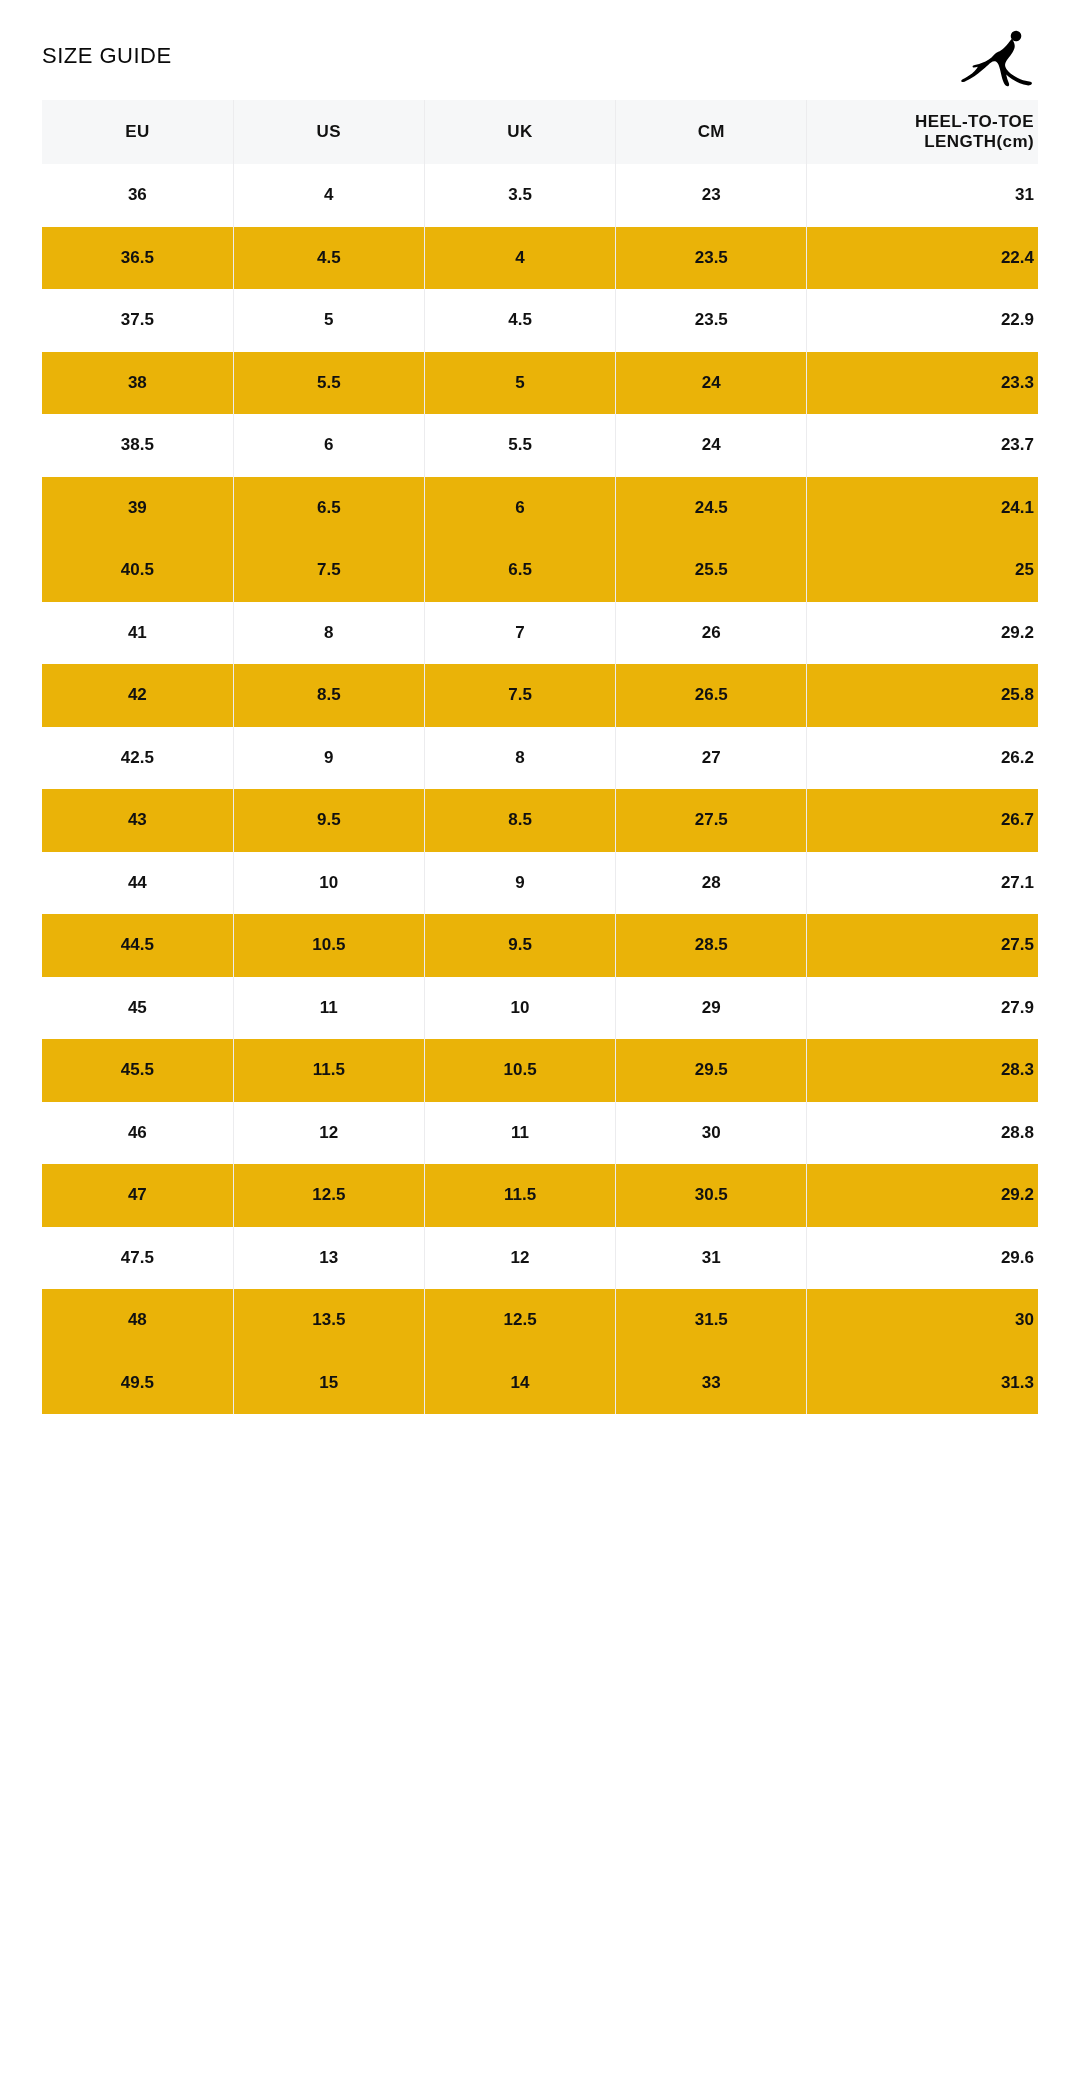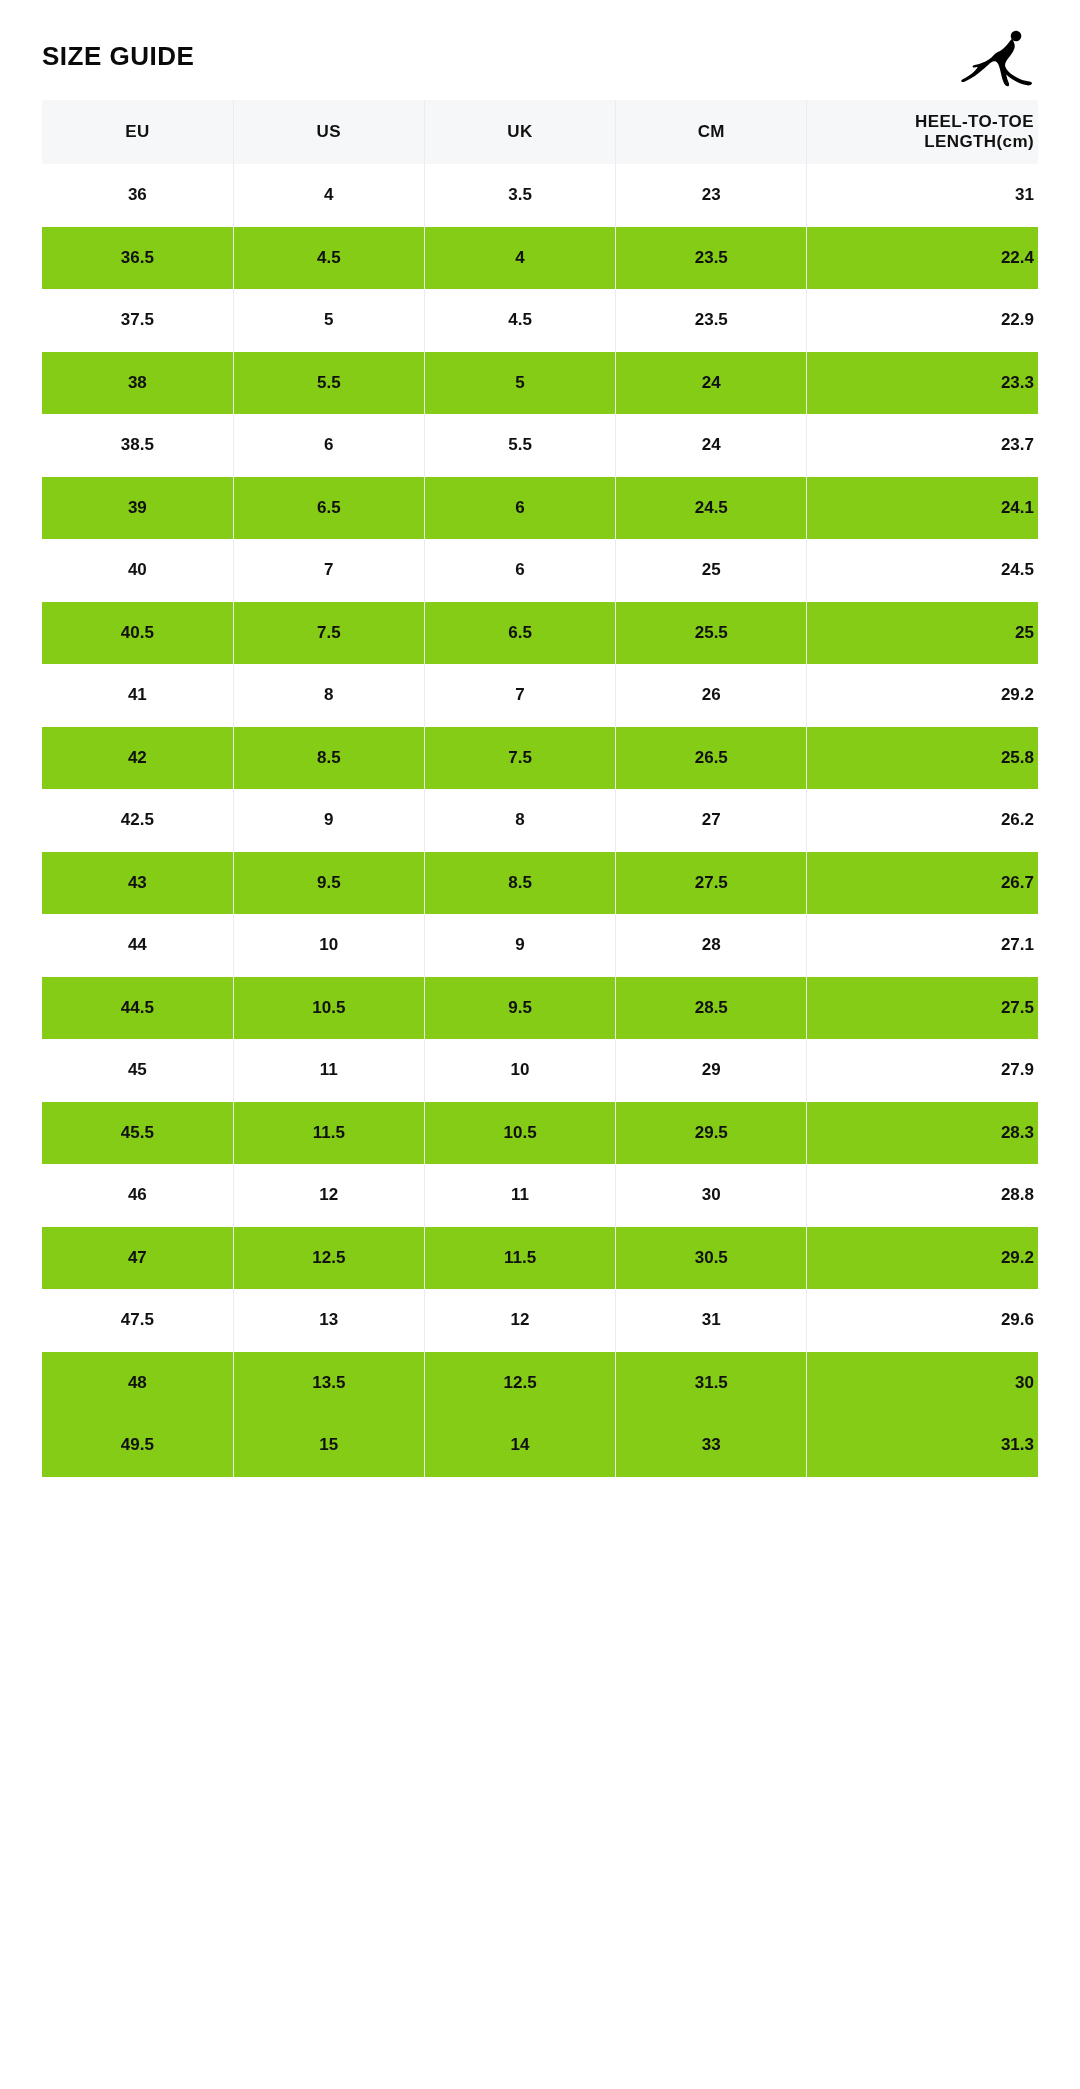"SIZE GUIDE" .page-title { font-size: 26px -> 22px; font-weight: bold -> normal }
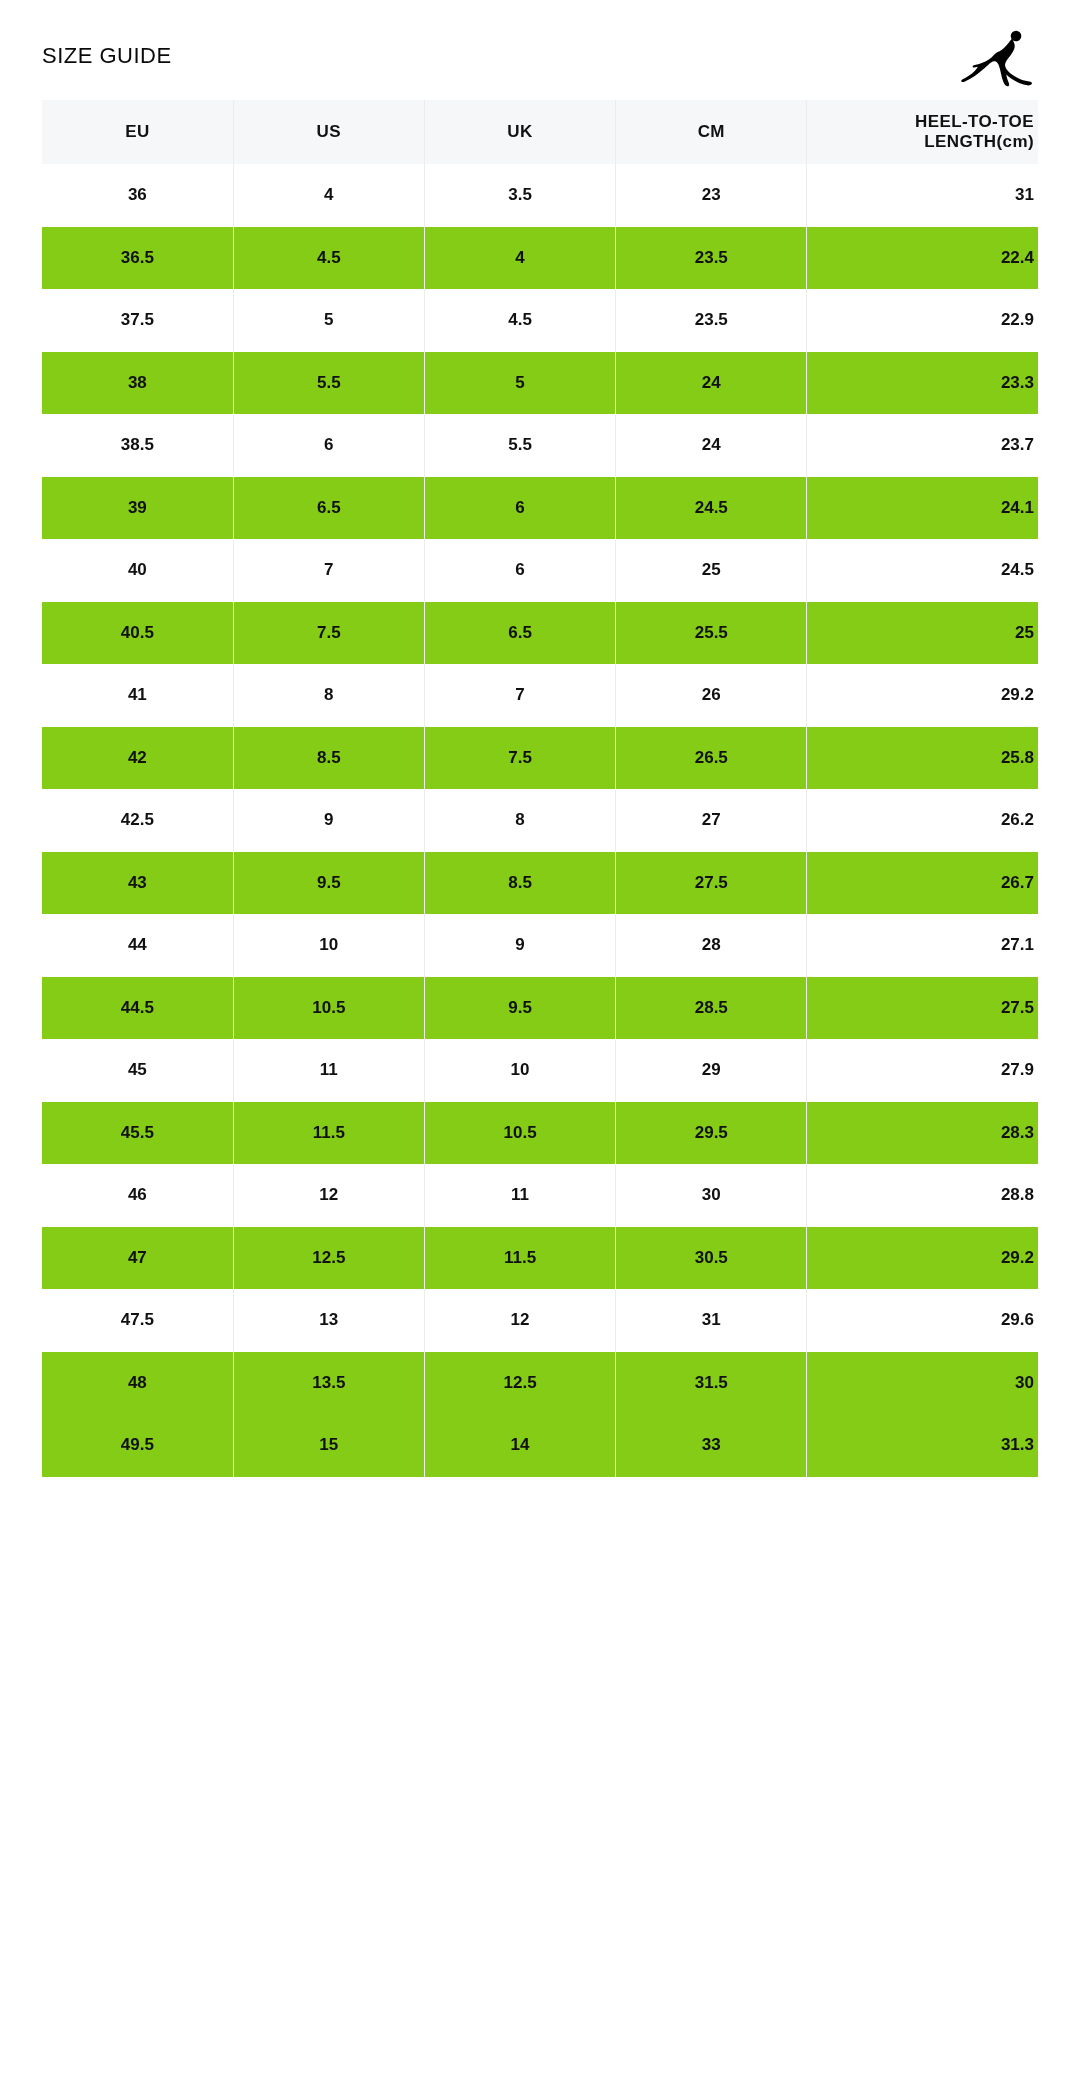"36.5" .size-table tbody tr.alt td { background: #84cc16 -> #eab308 }
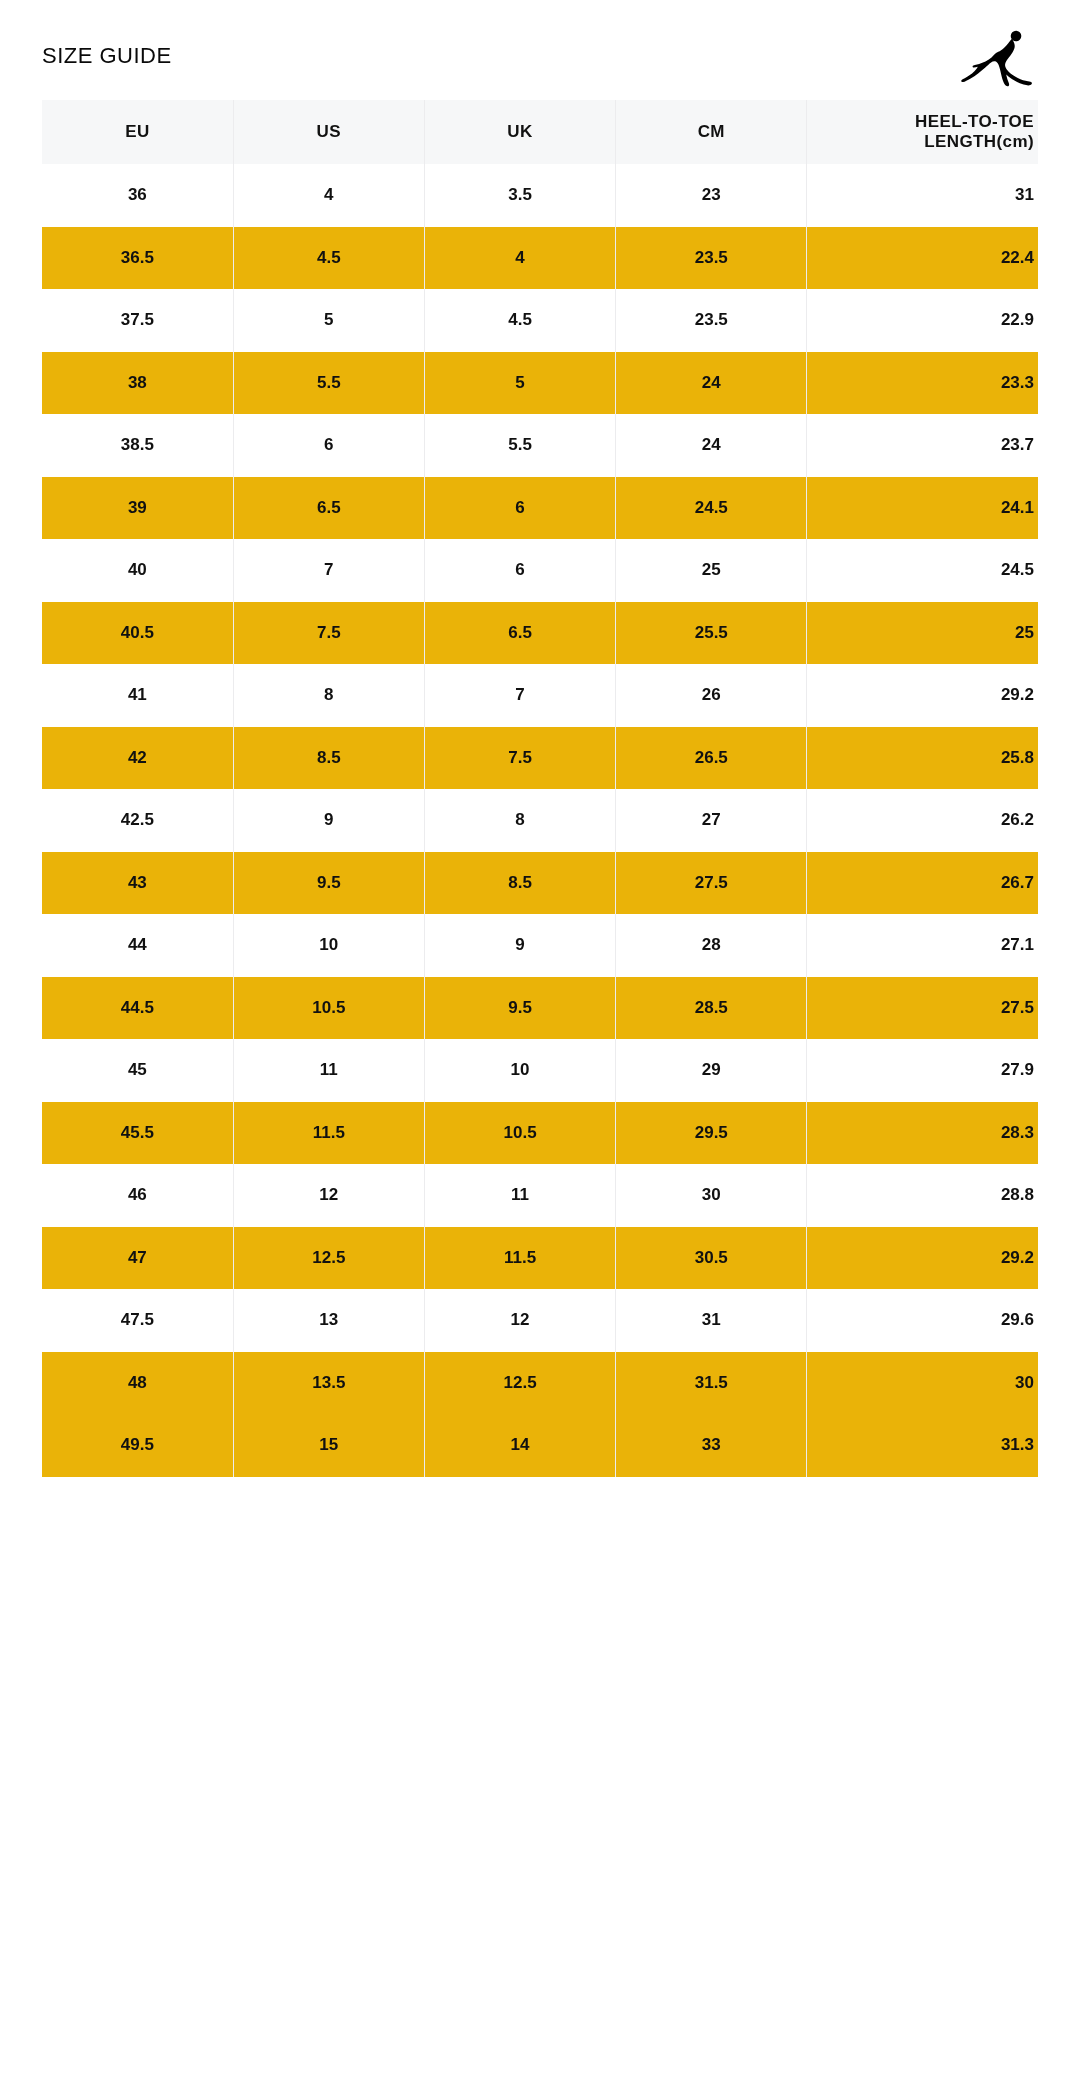"40" tr { html: <tr> <td>40</td> <td>7</td> <td>6</td> <td>25</td> <td>24.5</td> </tr> -> none }
